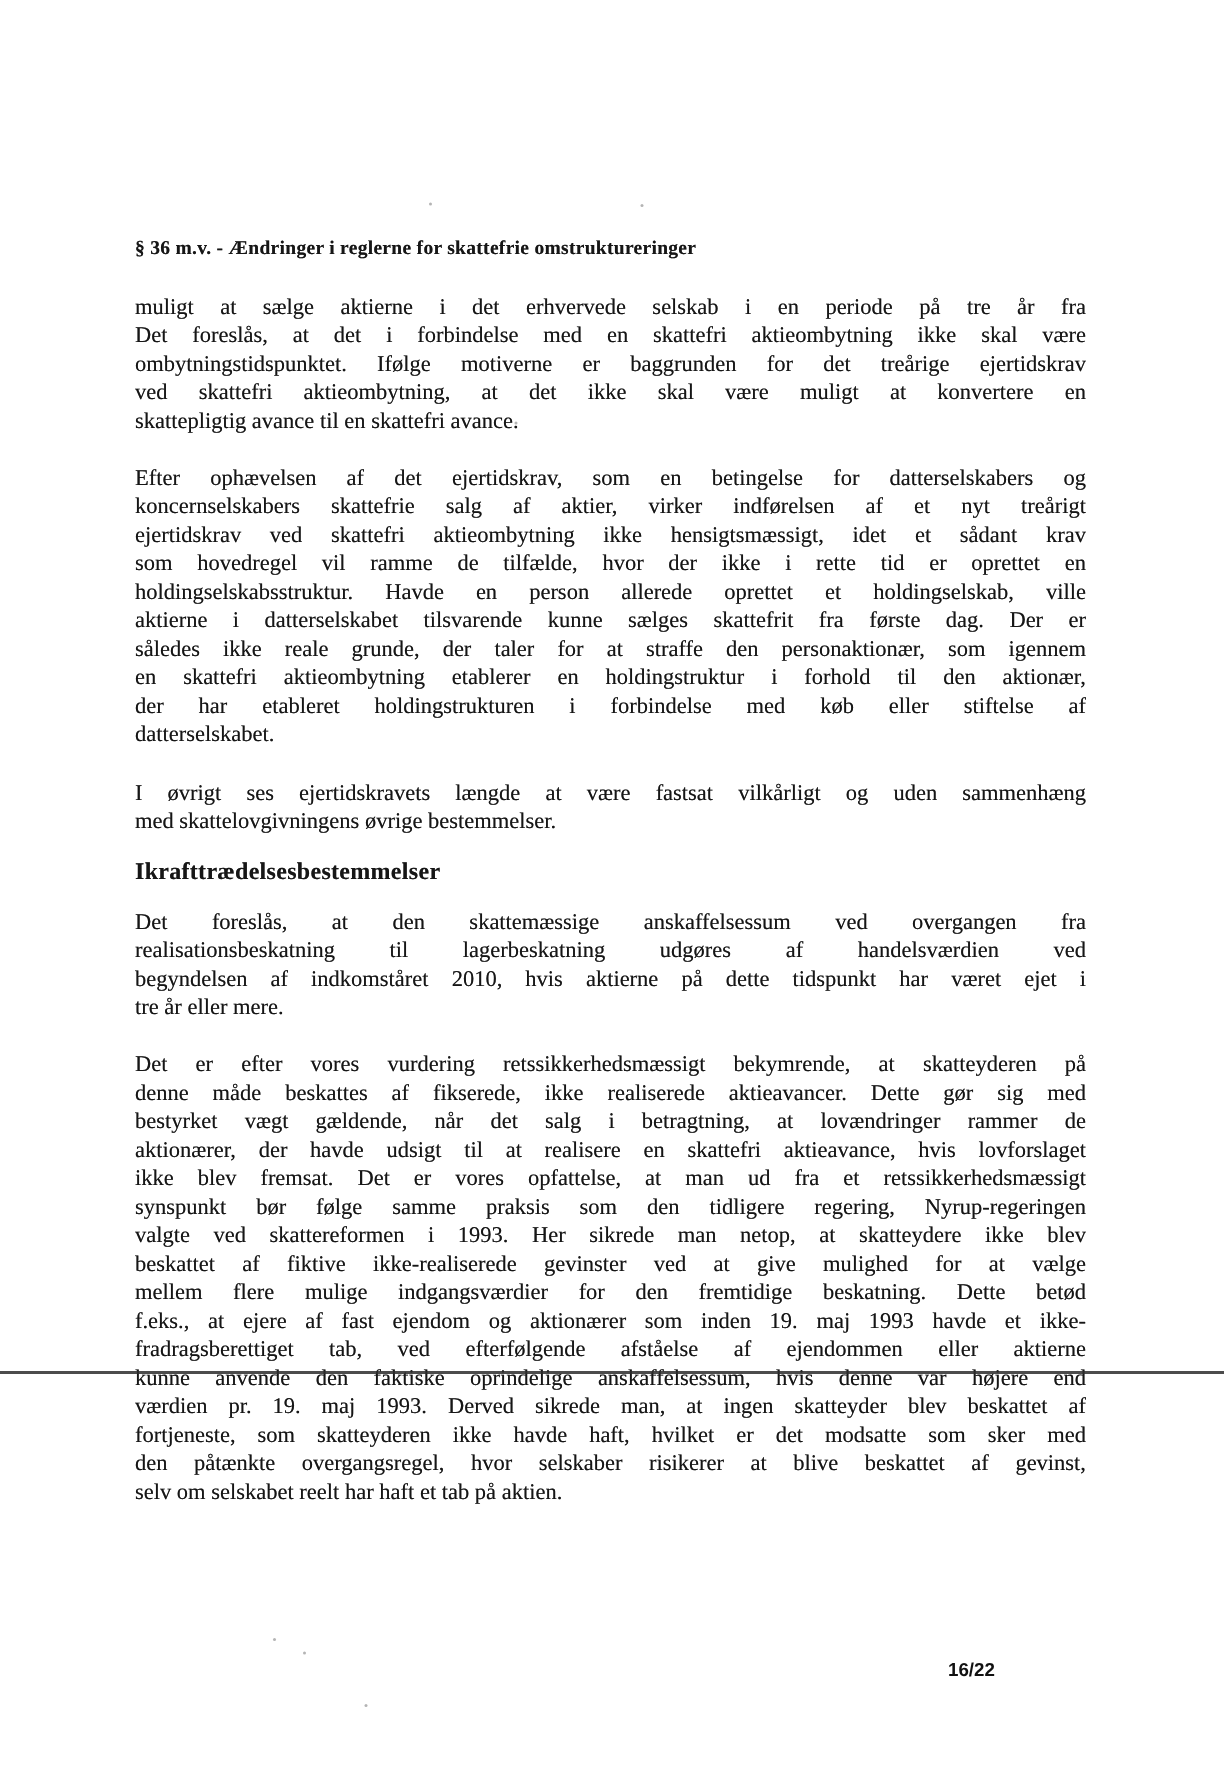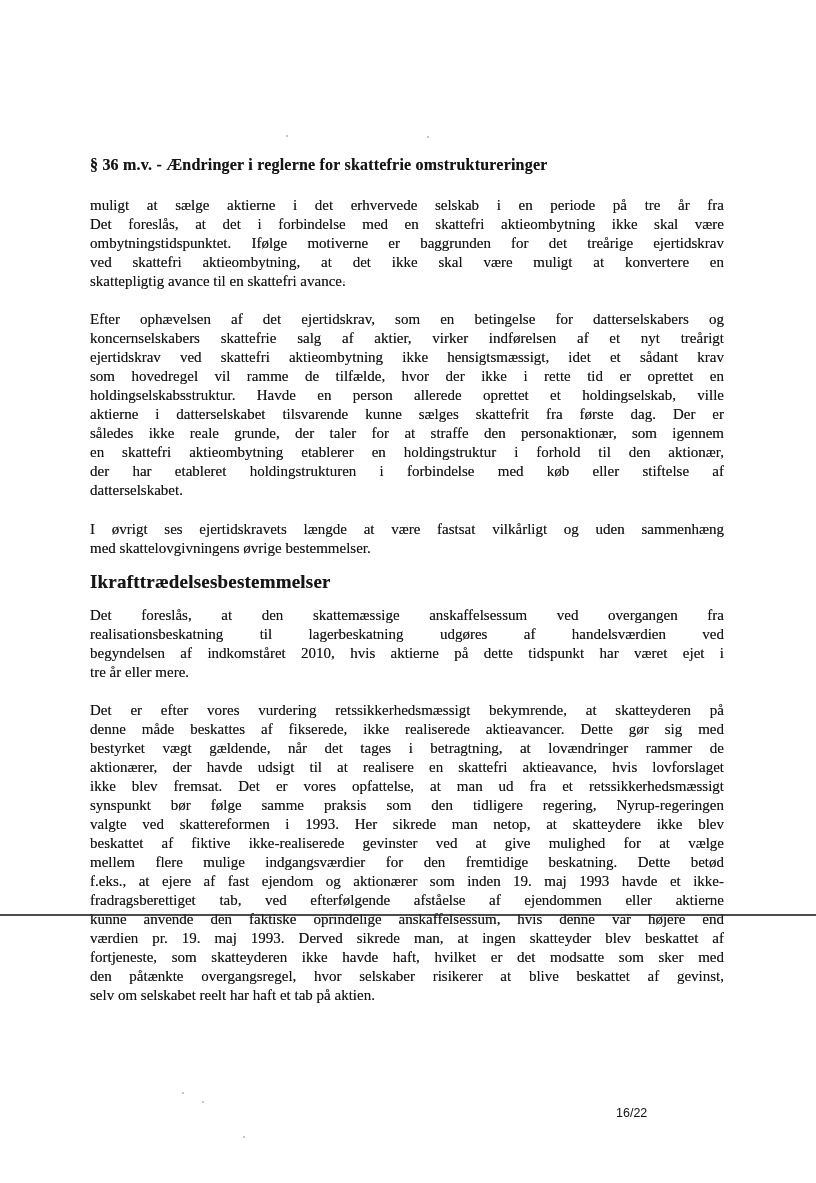"§ 36 m.v. - Ændringer" .block-heading { font-size: 16px -> 13px }
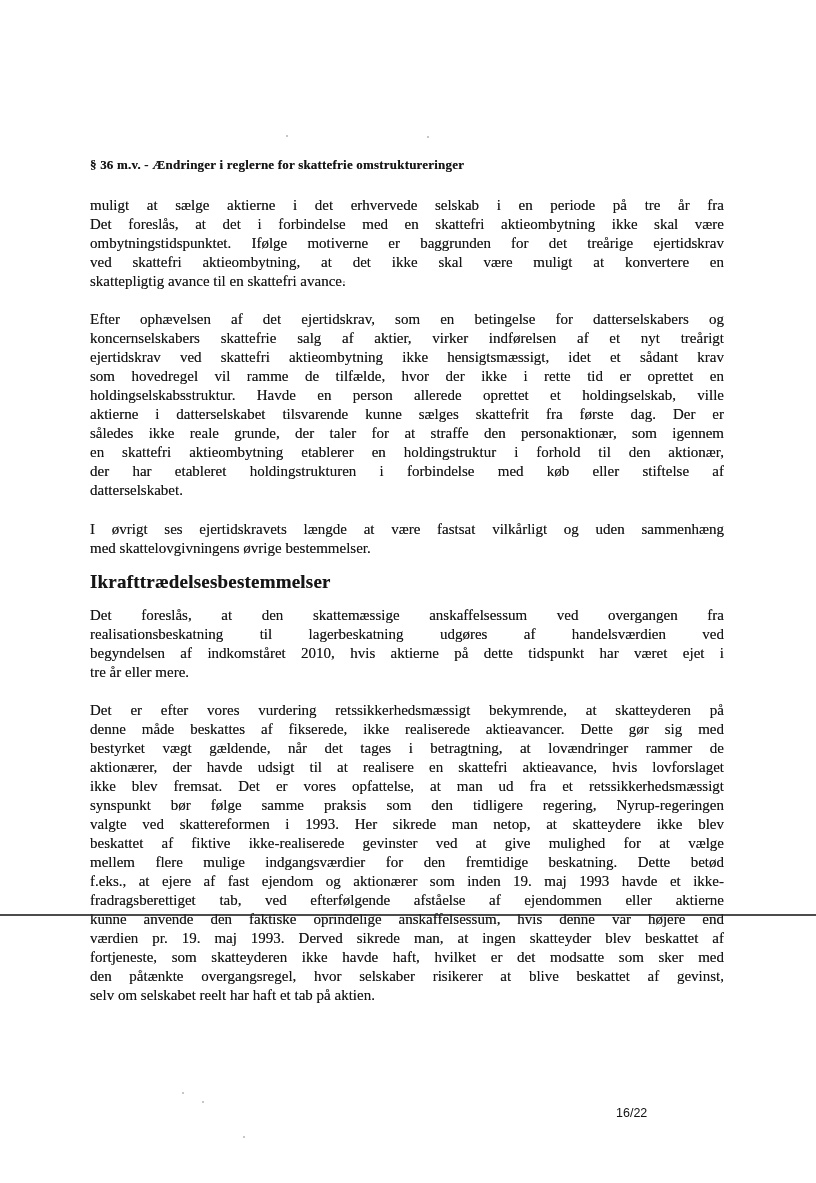"Ikrafttrædelsesbestemmelser" .block-subheading { font-size: 19px -> 16px }
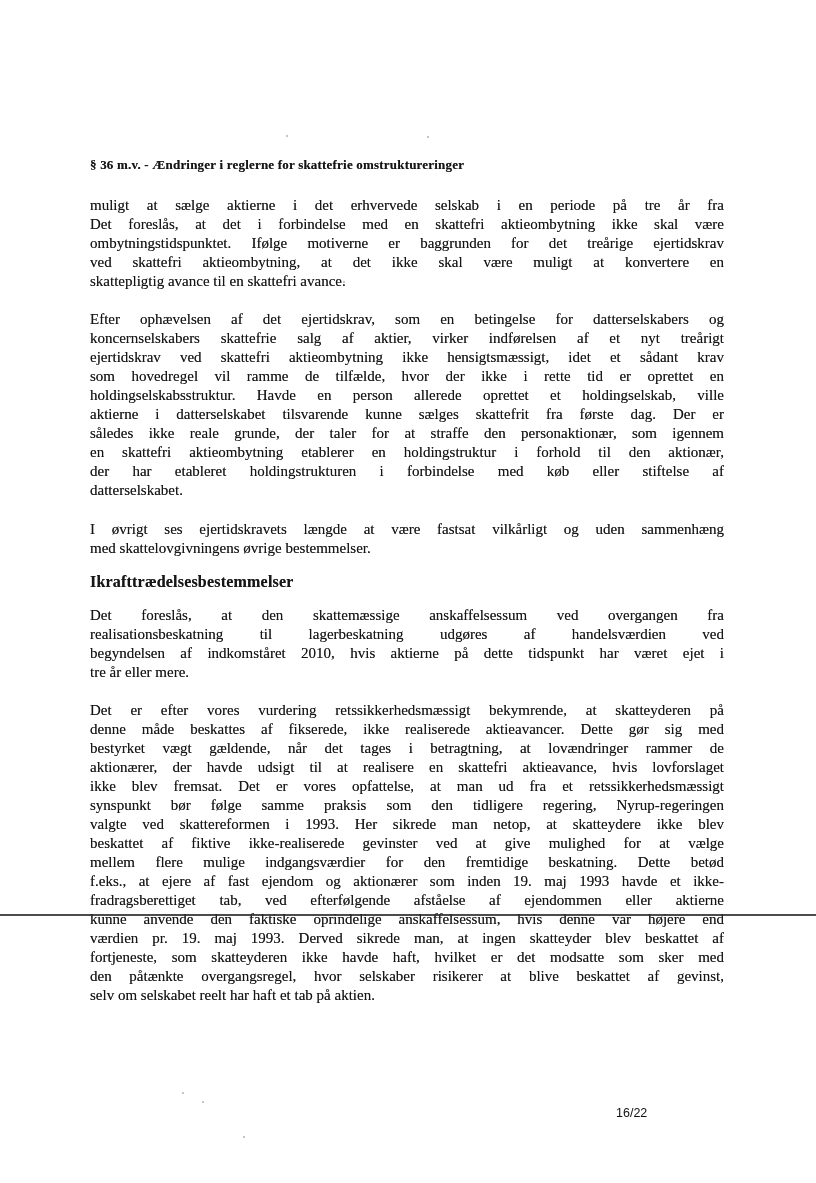"bestyrket vægt gældende, når det" div.line { text: tages -> salg }
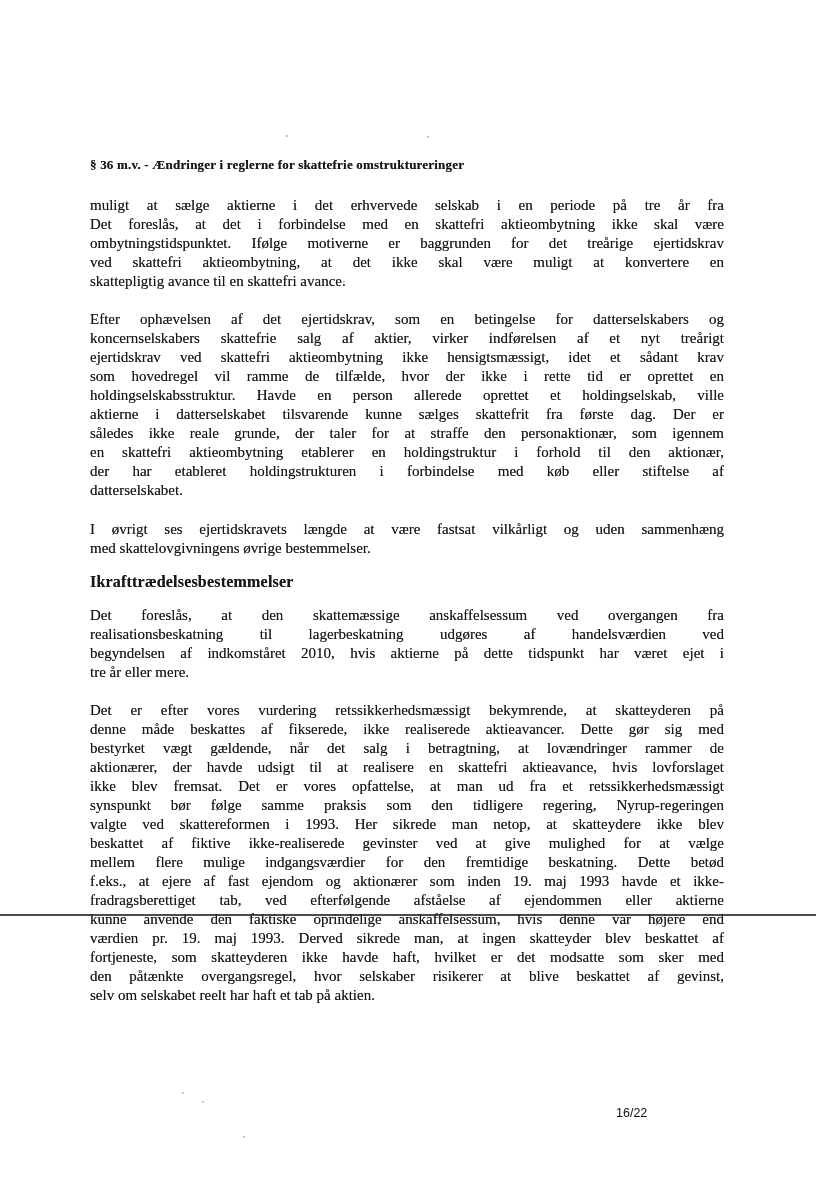"16/22" .page-number { font-weight: 400 -> 700; left: 616px -> 632px }
